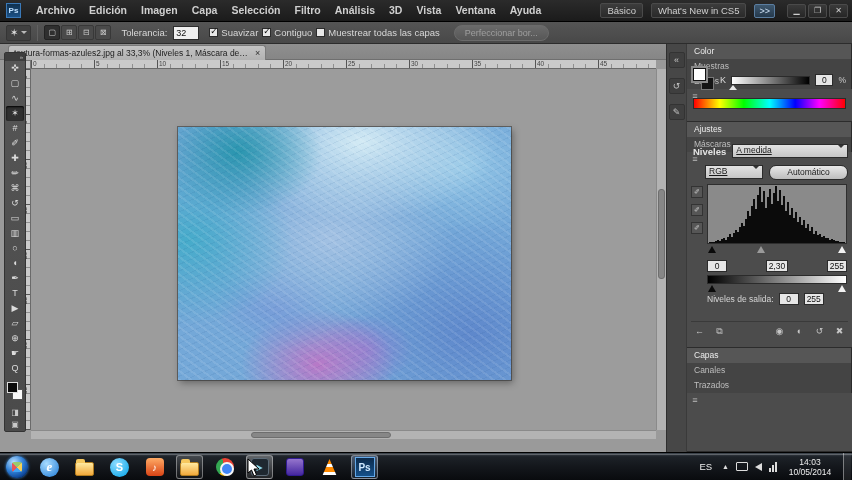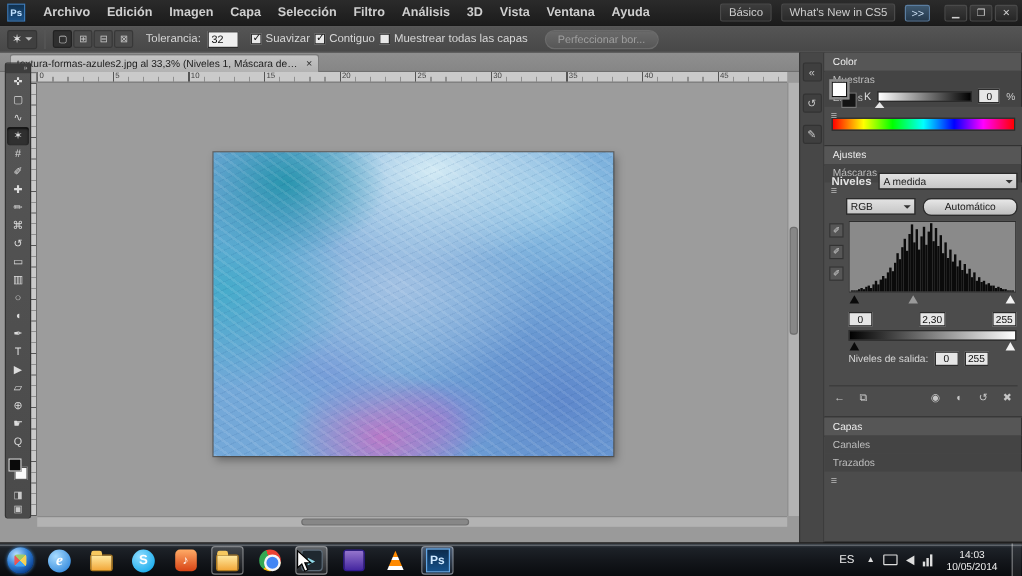"A medida" .dropdown { align-items: center -> none; text-decoration: none -> underline }
